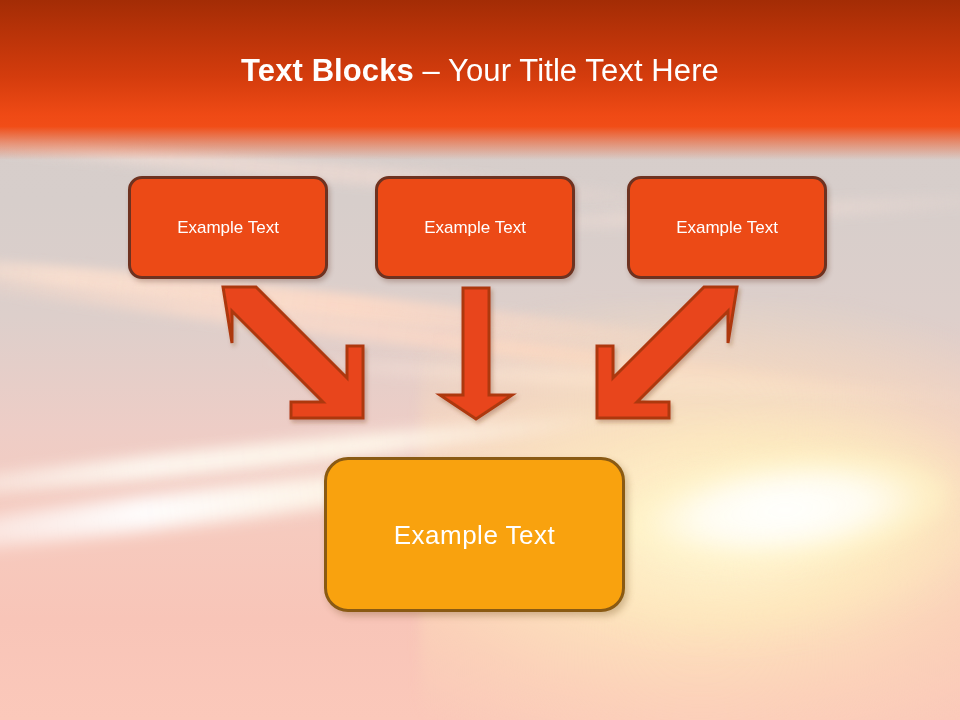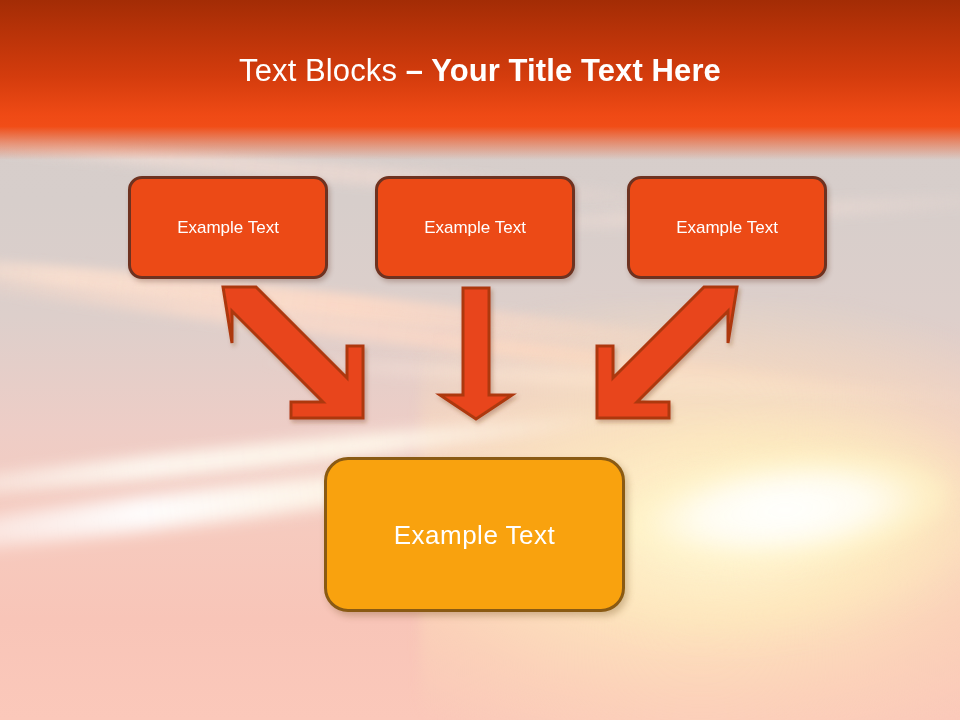"Text Blocks" .title .strong { font-weight: normal -> bold }
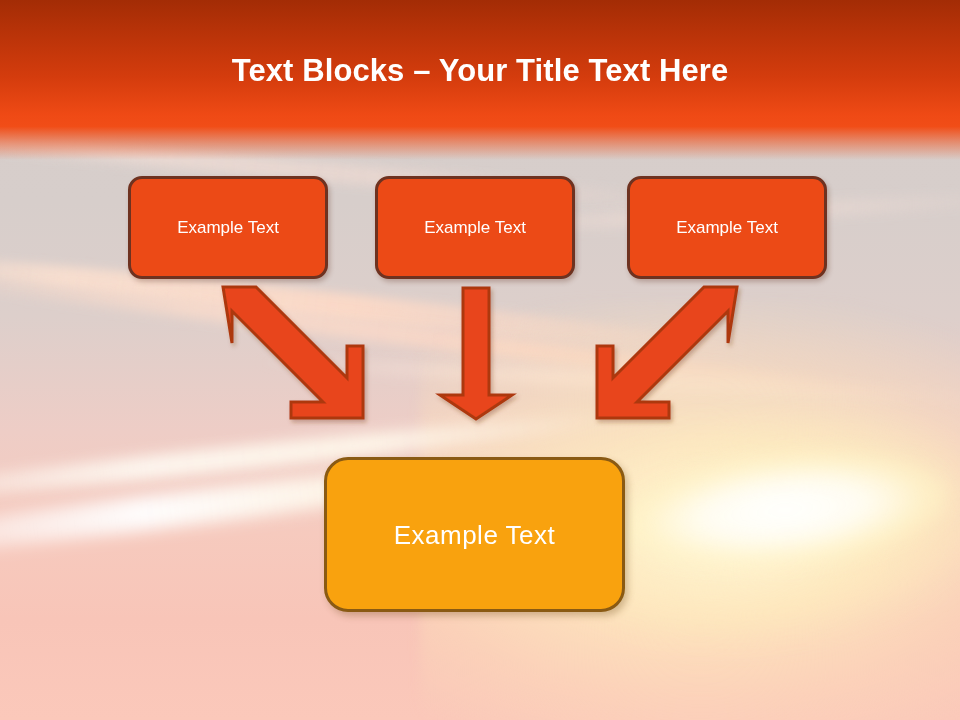"– Your Title Text Here" .title .light { font-weight: bold -> normal }
